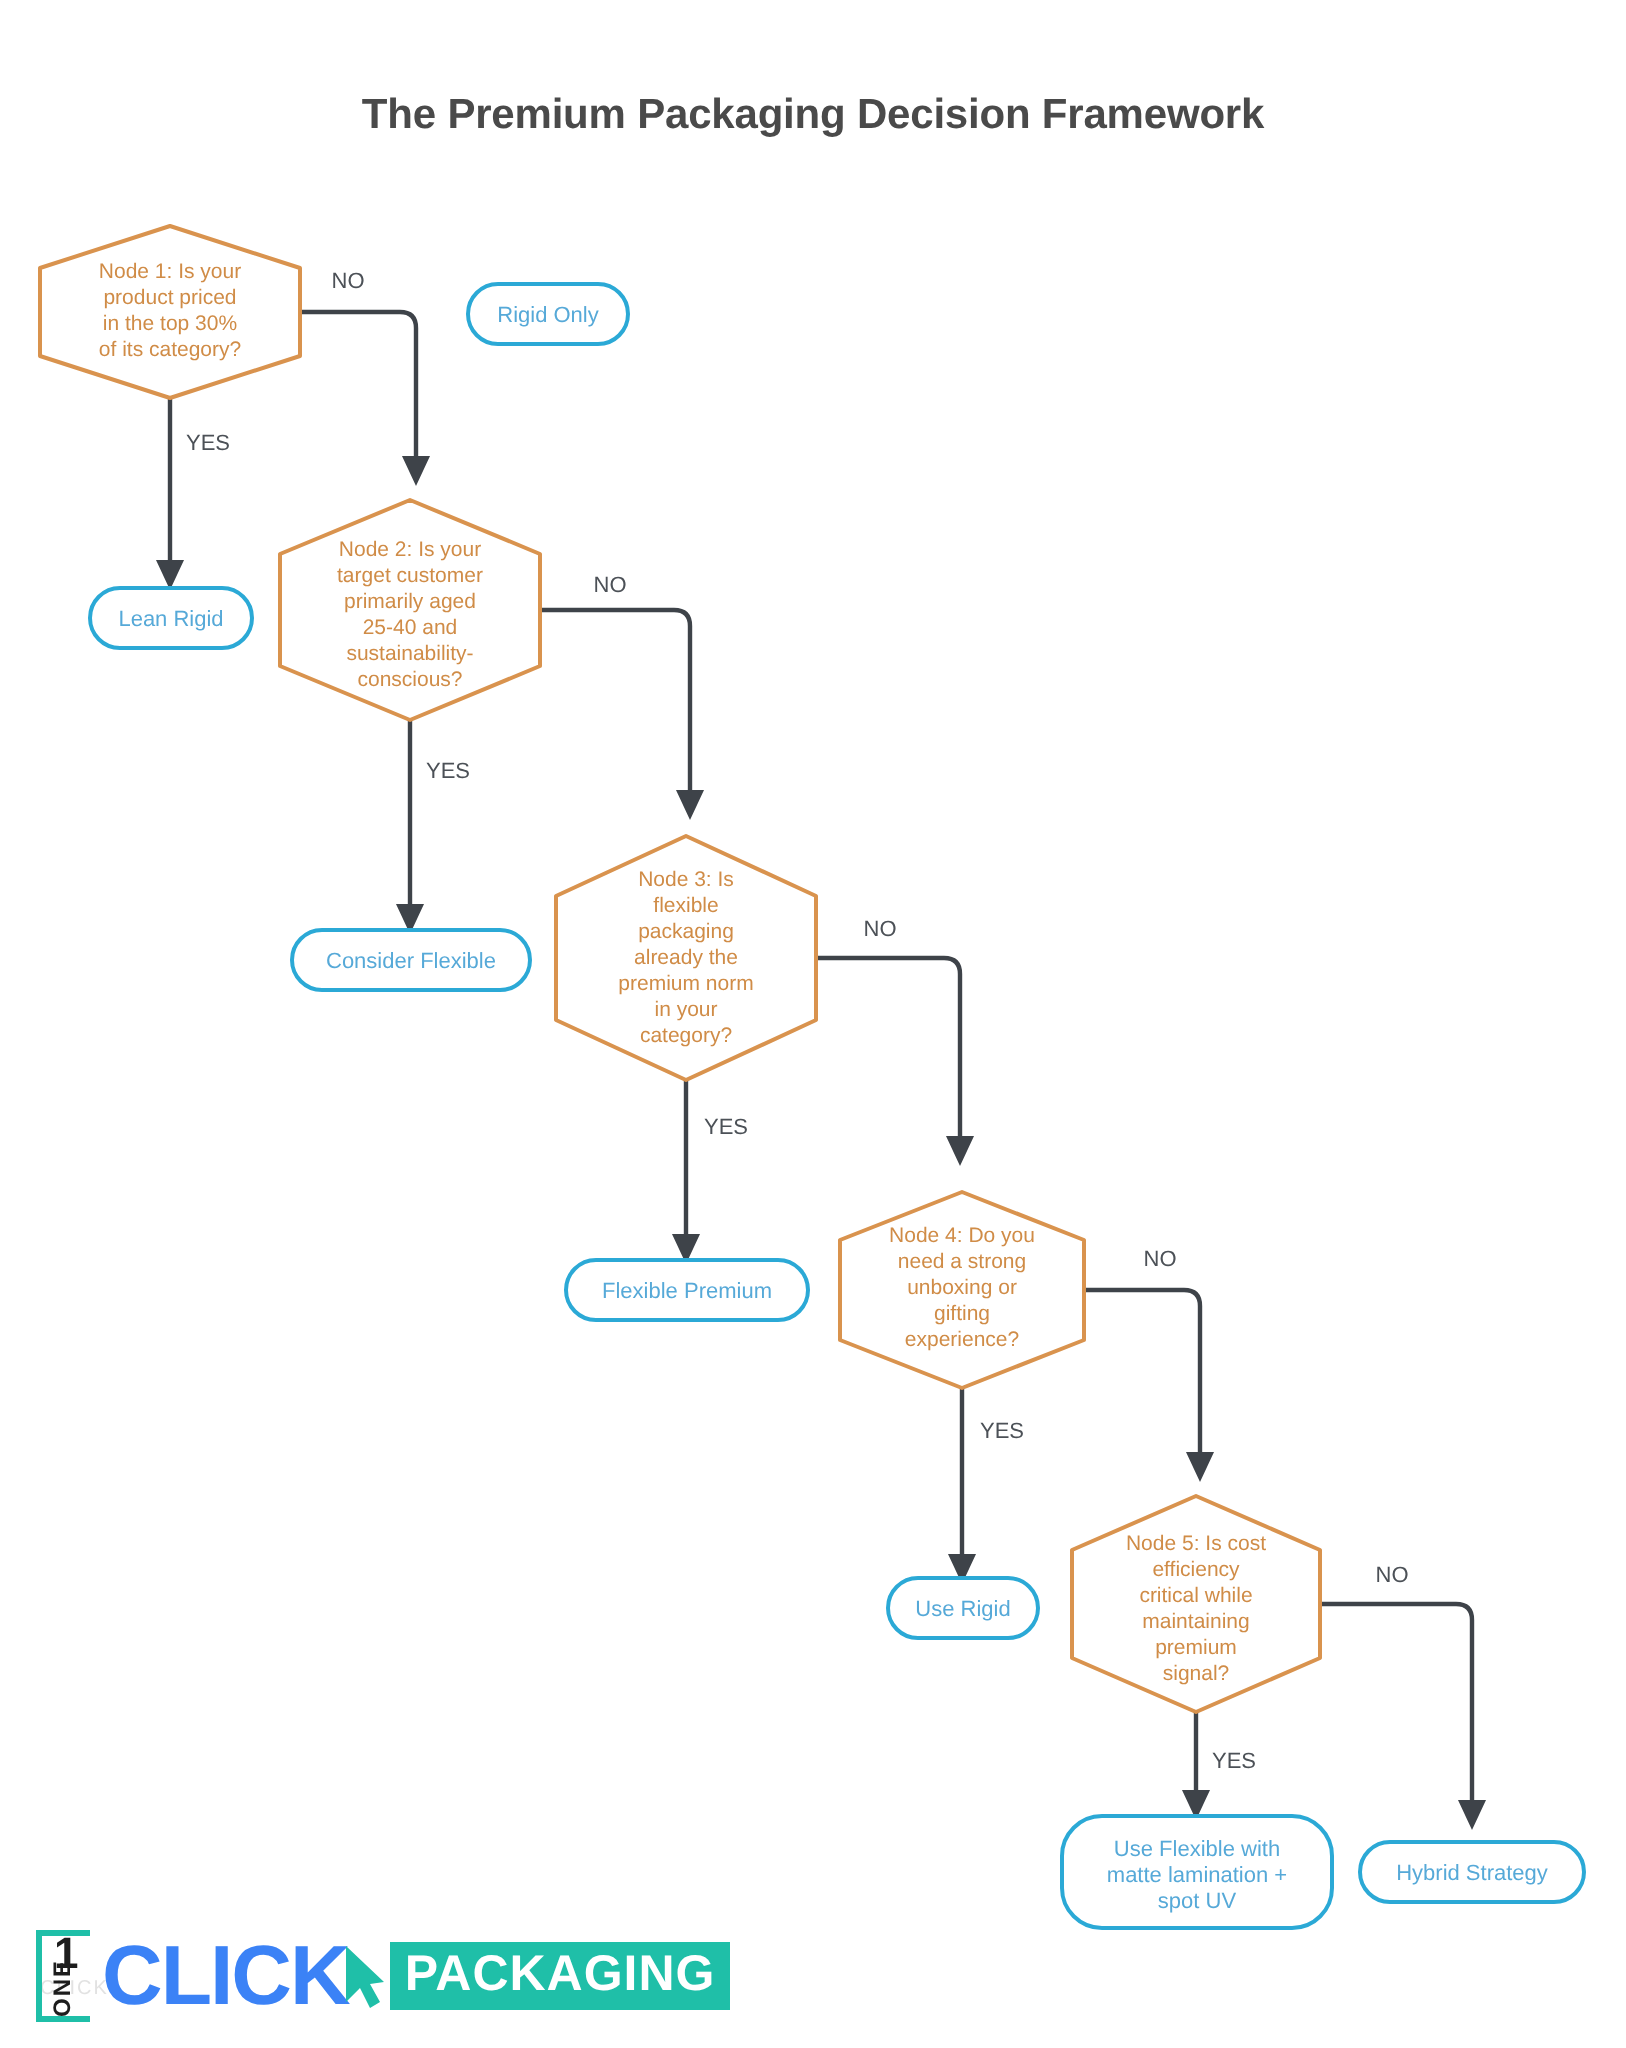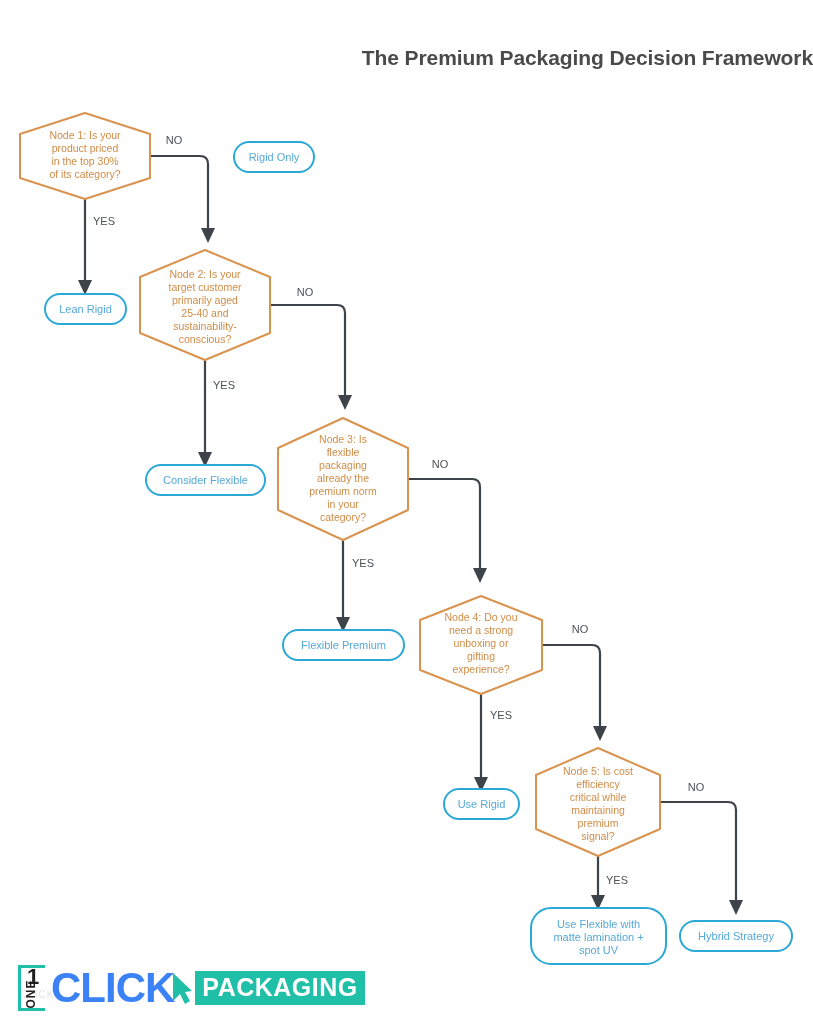"The Premium Packaging Decision Framework" .page-title { text-align: right -> center }
